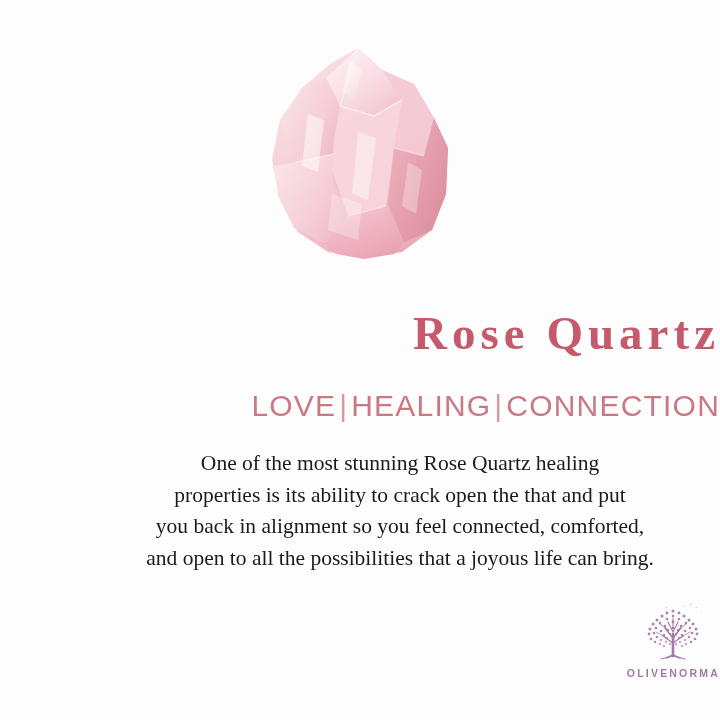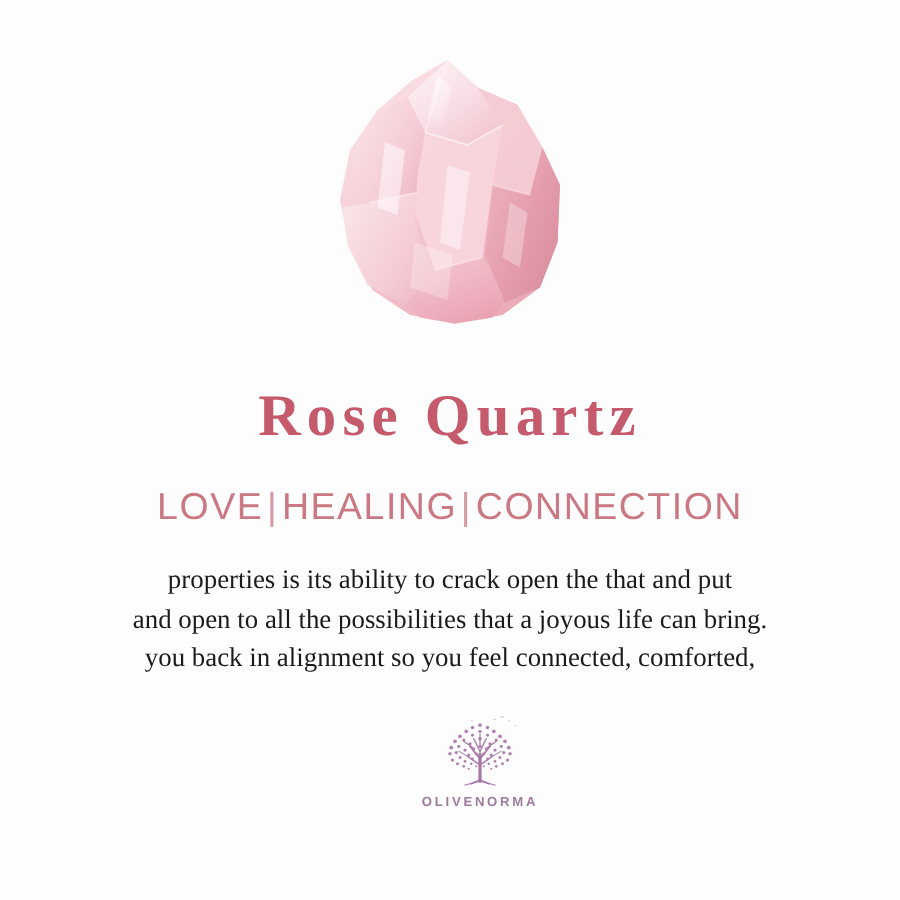"Rose Quartz" .card { align-items: center -> flex-end }
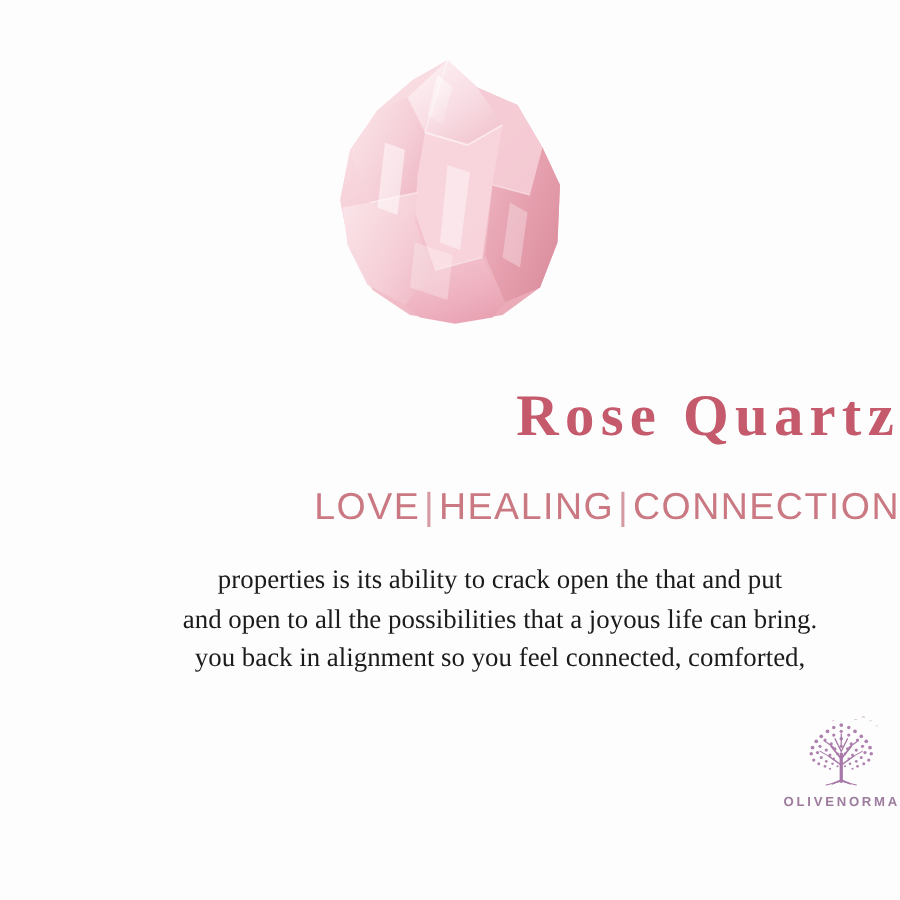"One of the most stunning" span.ln { html: none -> <span>One of the most stunning Rose Quartz healing</span> }
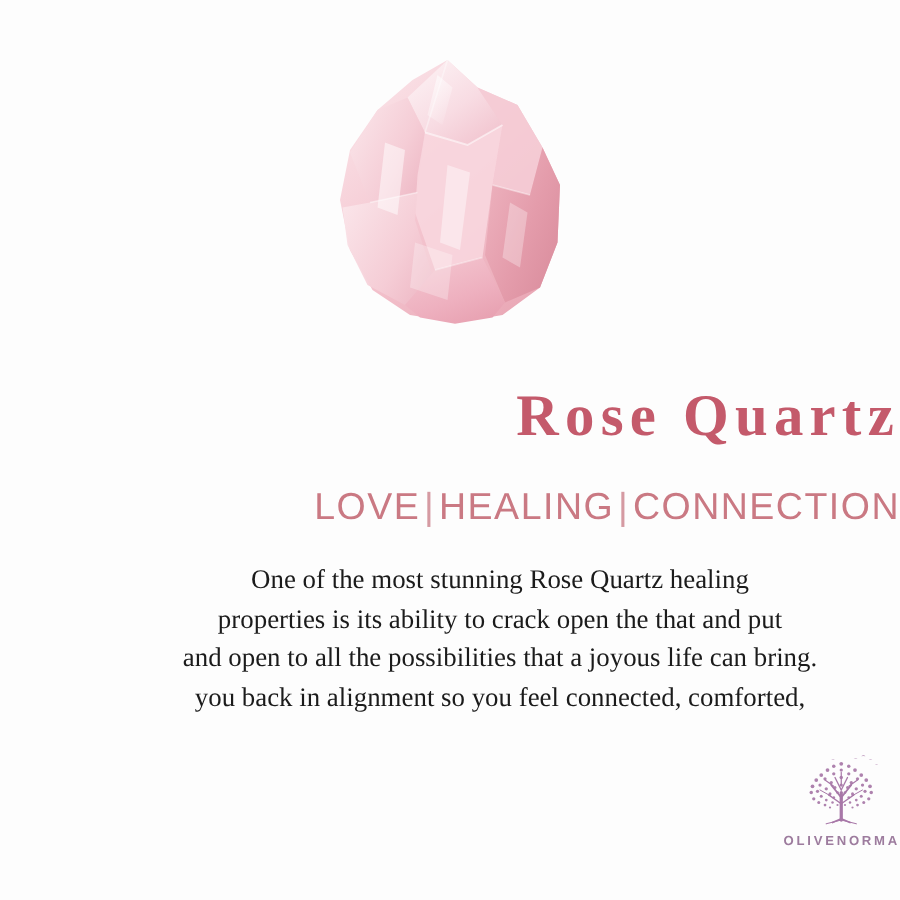"and open to all the" span.ln { order: before "you back in alignment so" -> after "you back in alignment so" }
